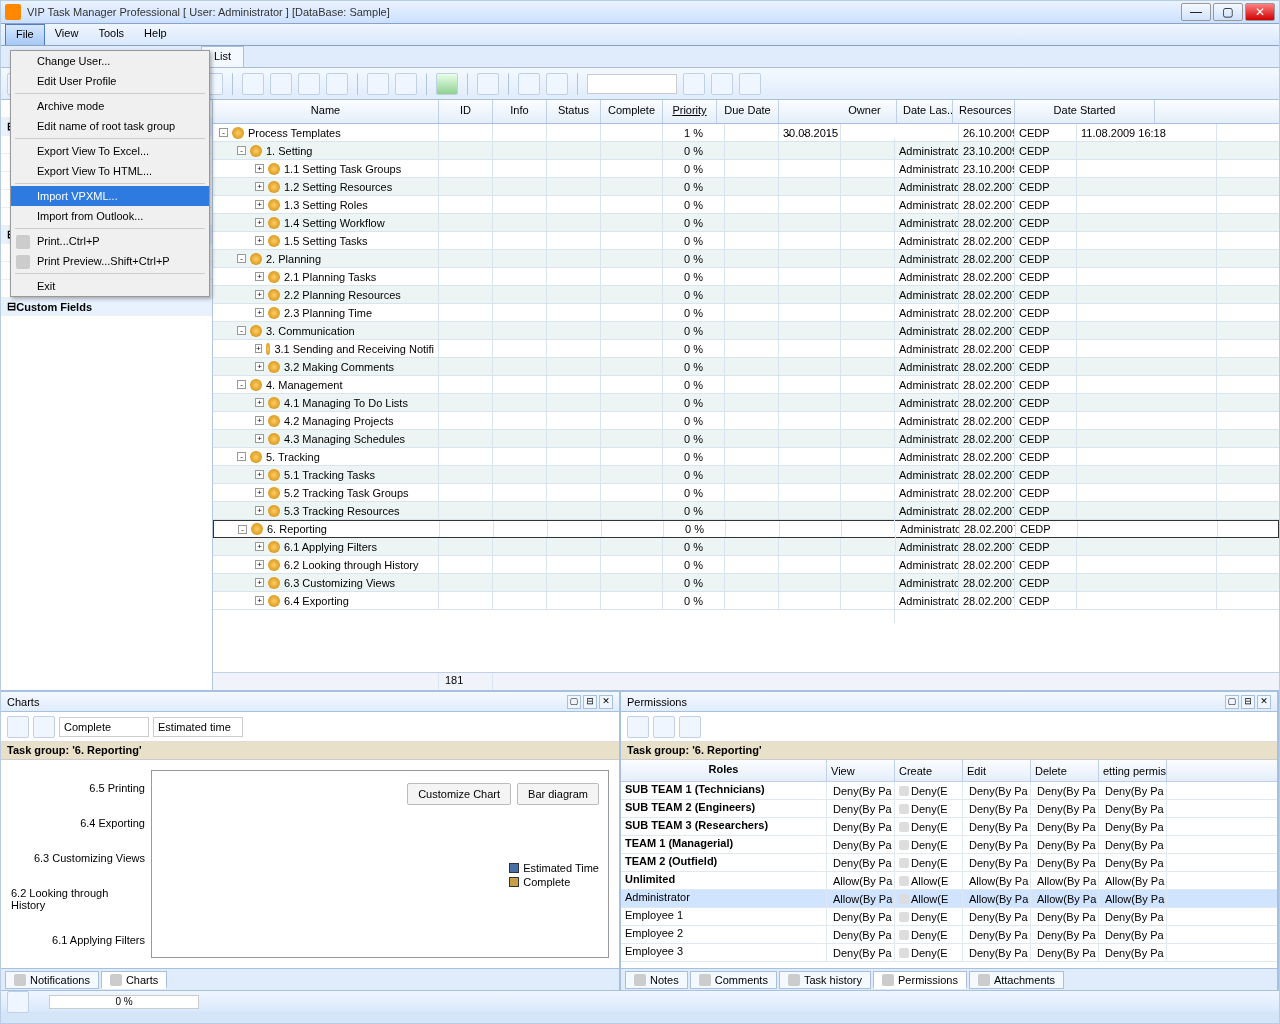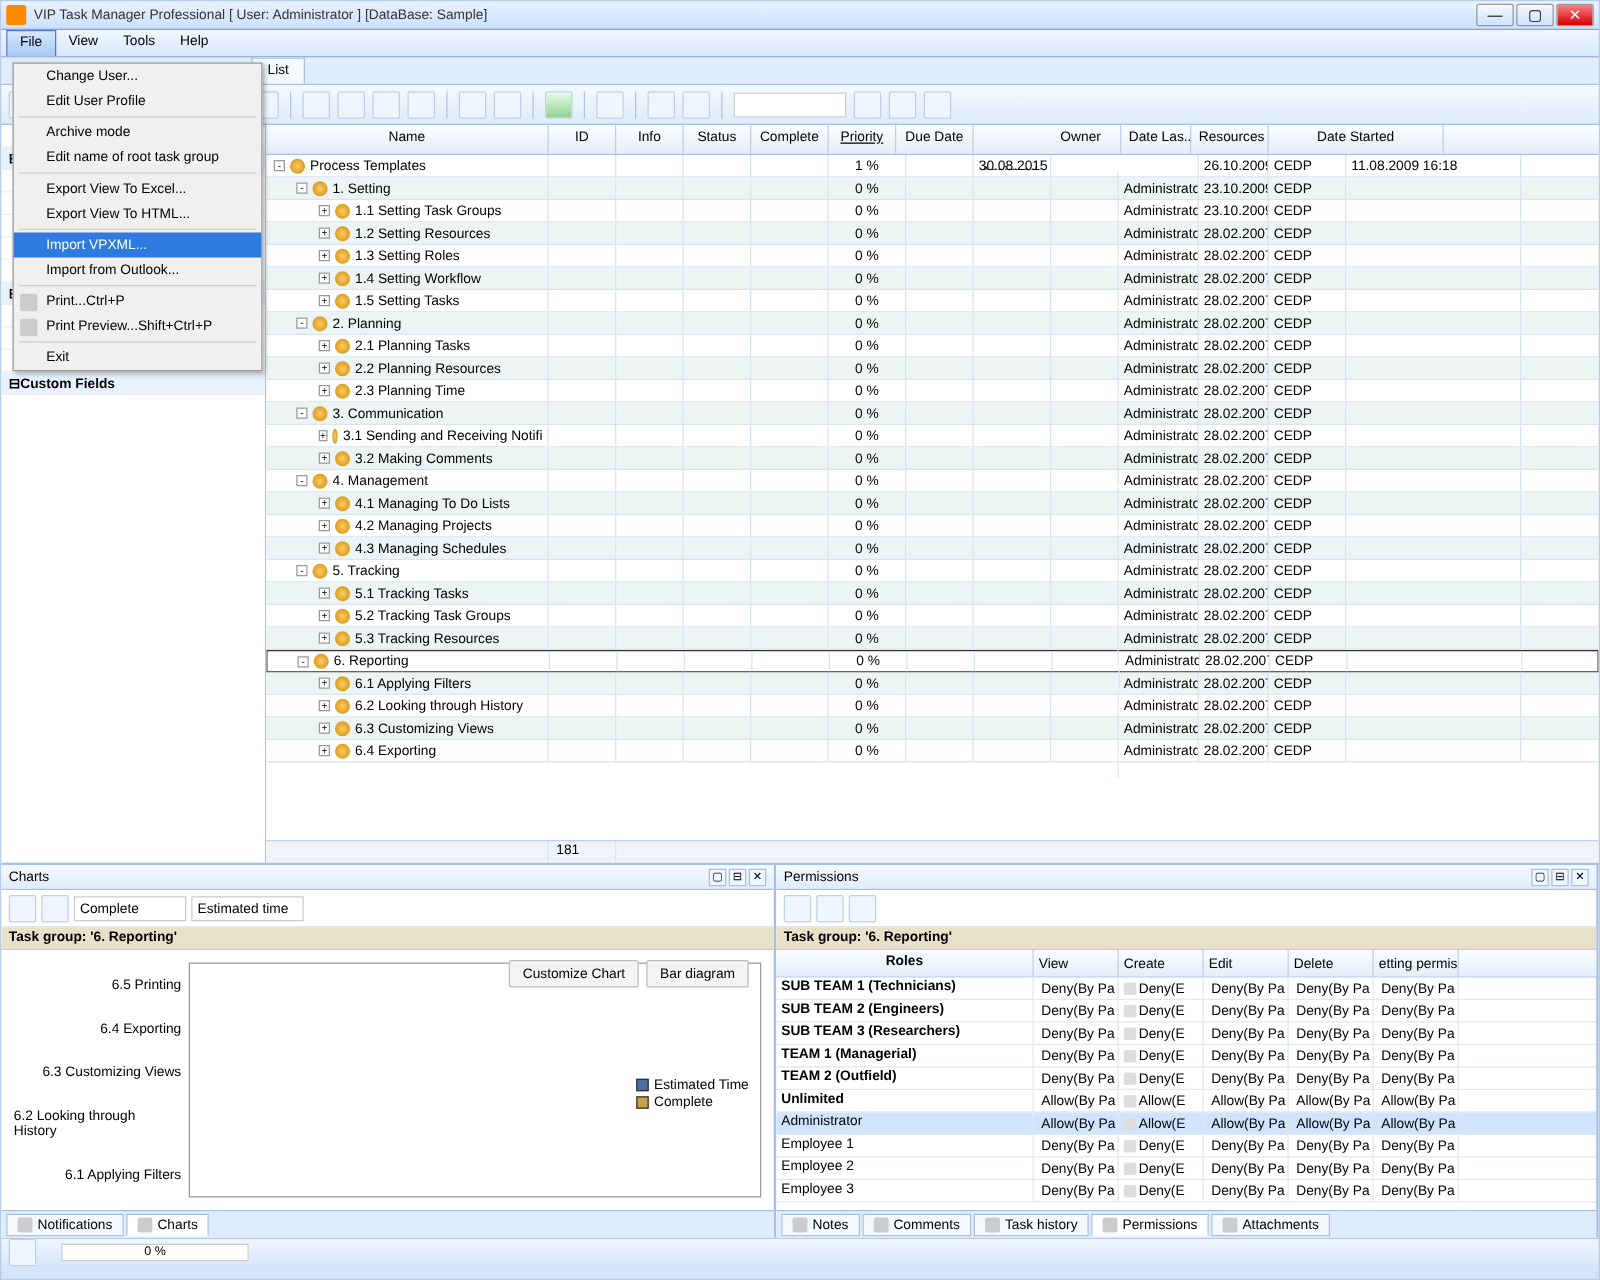"Customize Chart" .chart-btns { top: 8px -> 23px }
